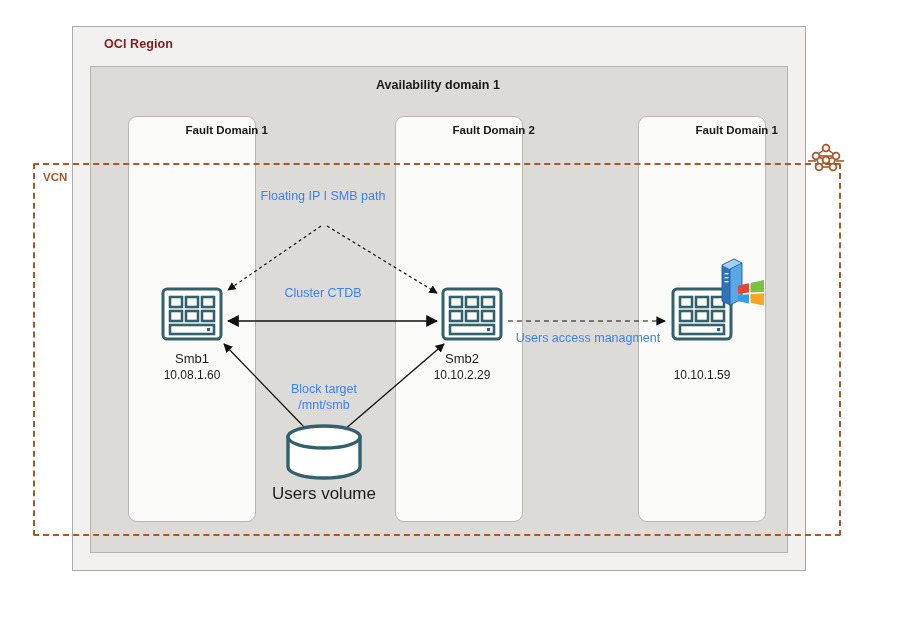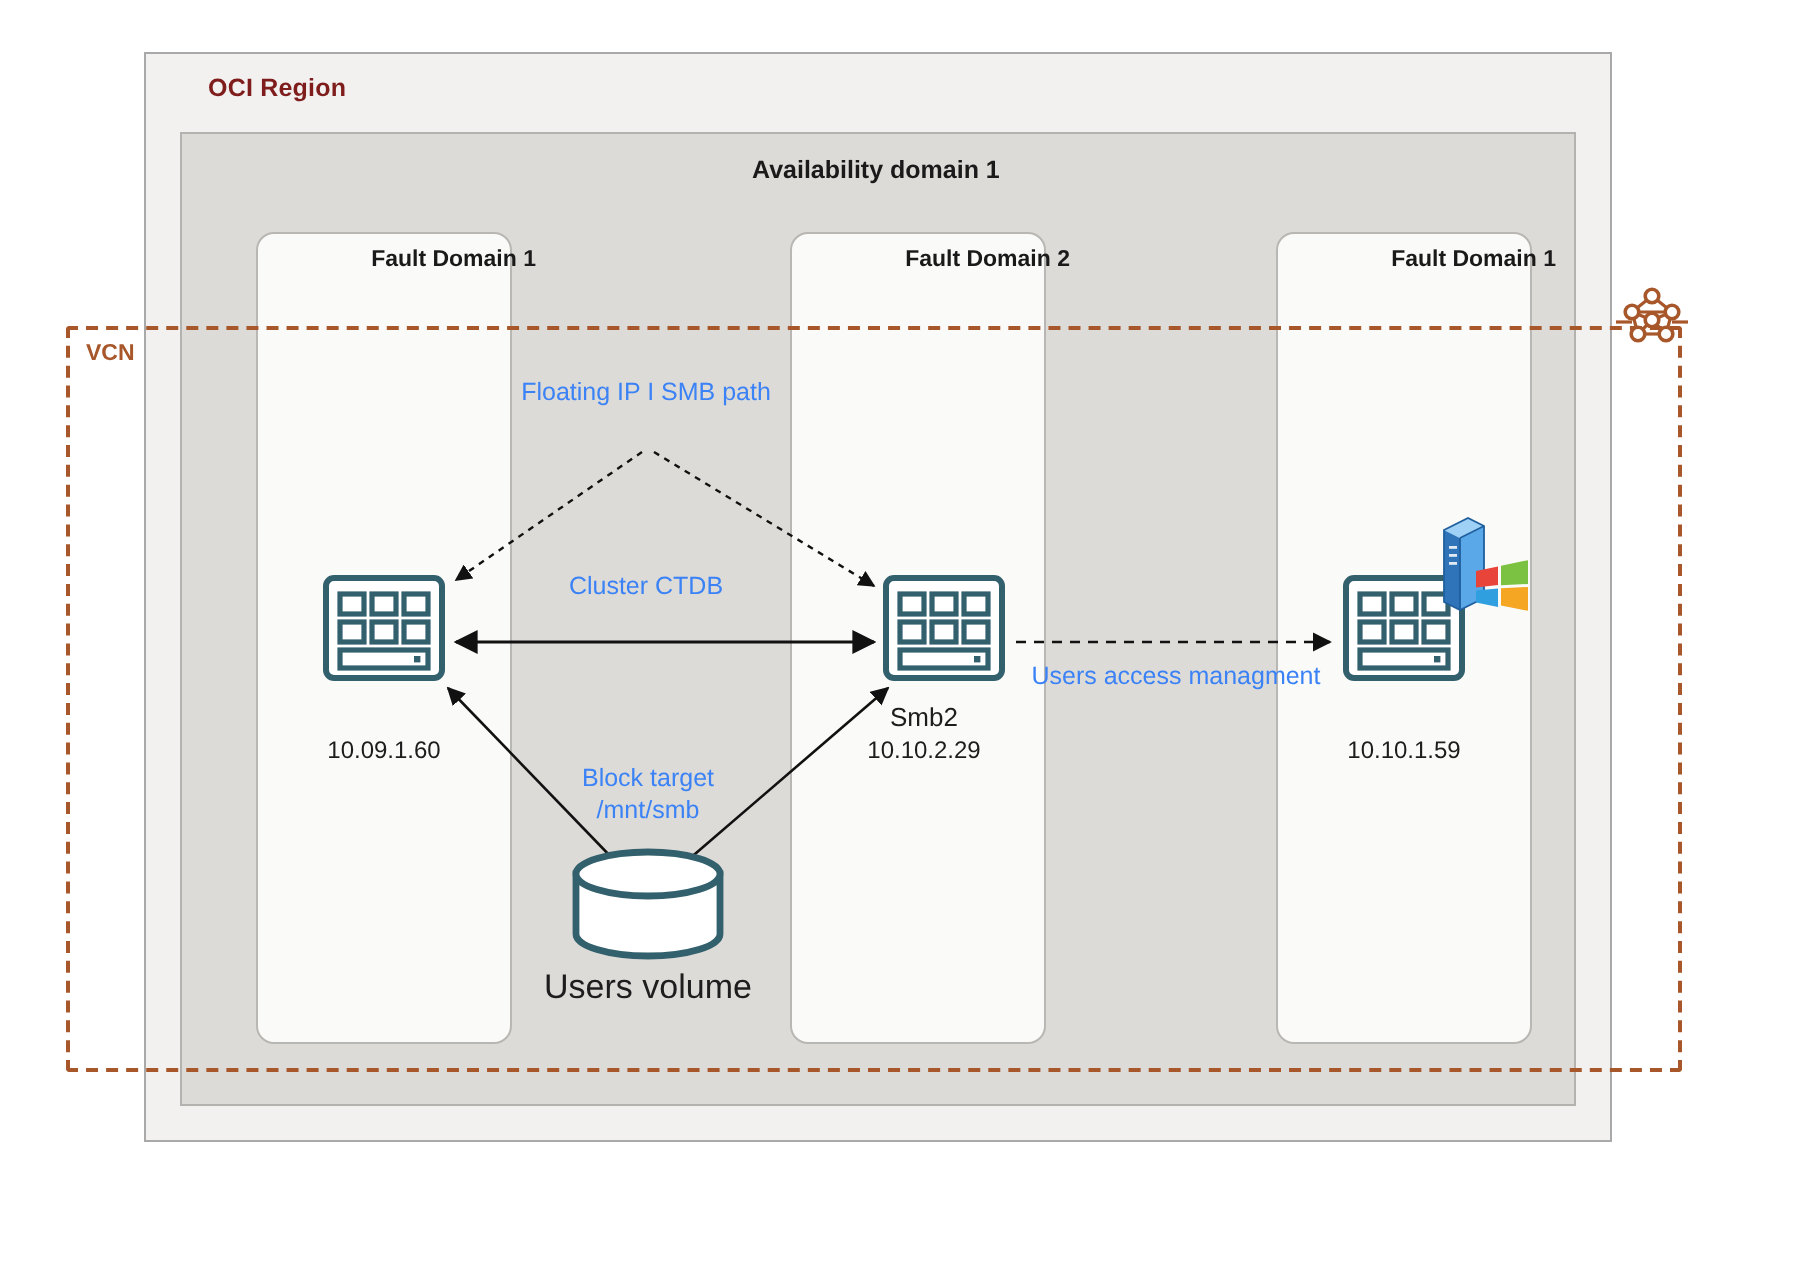"Smb1" div.node-label { html: none -> <div>Smb1</div> }
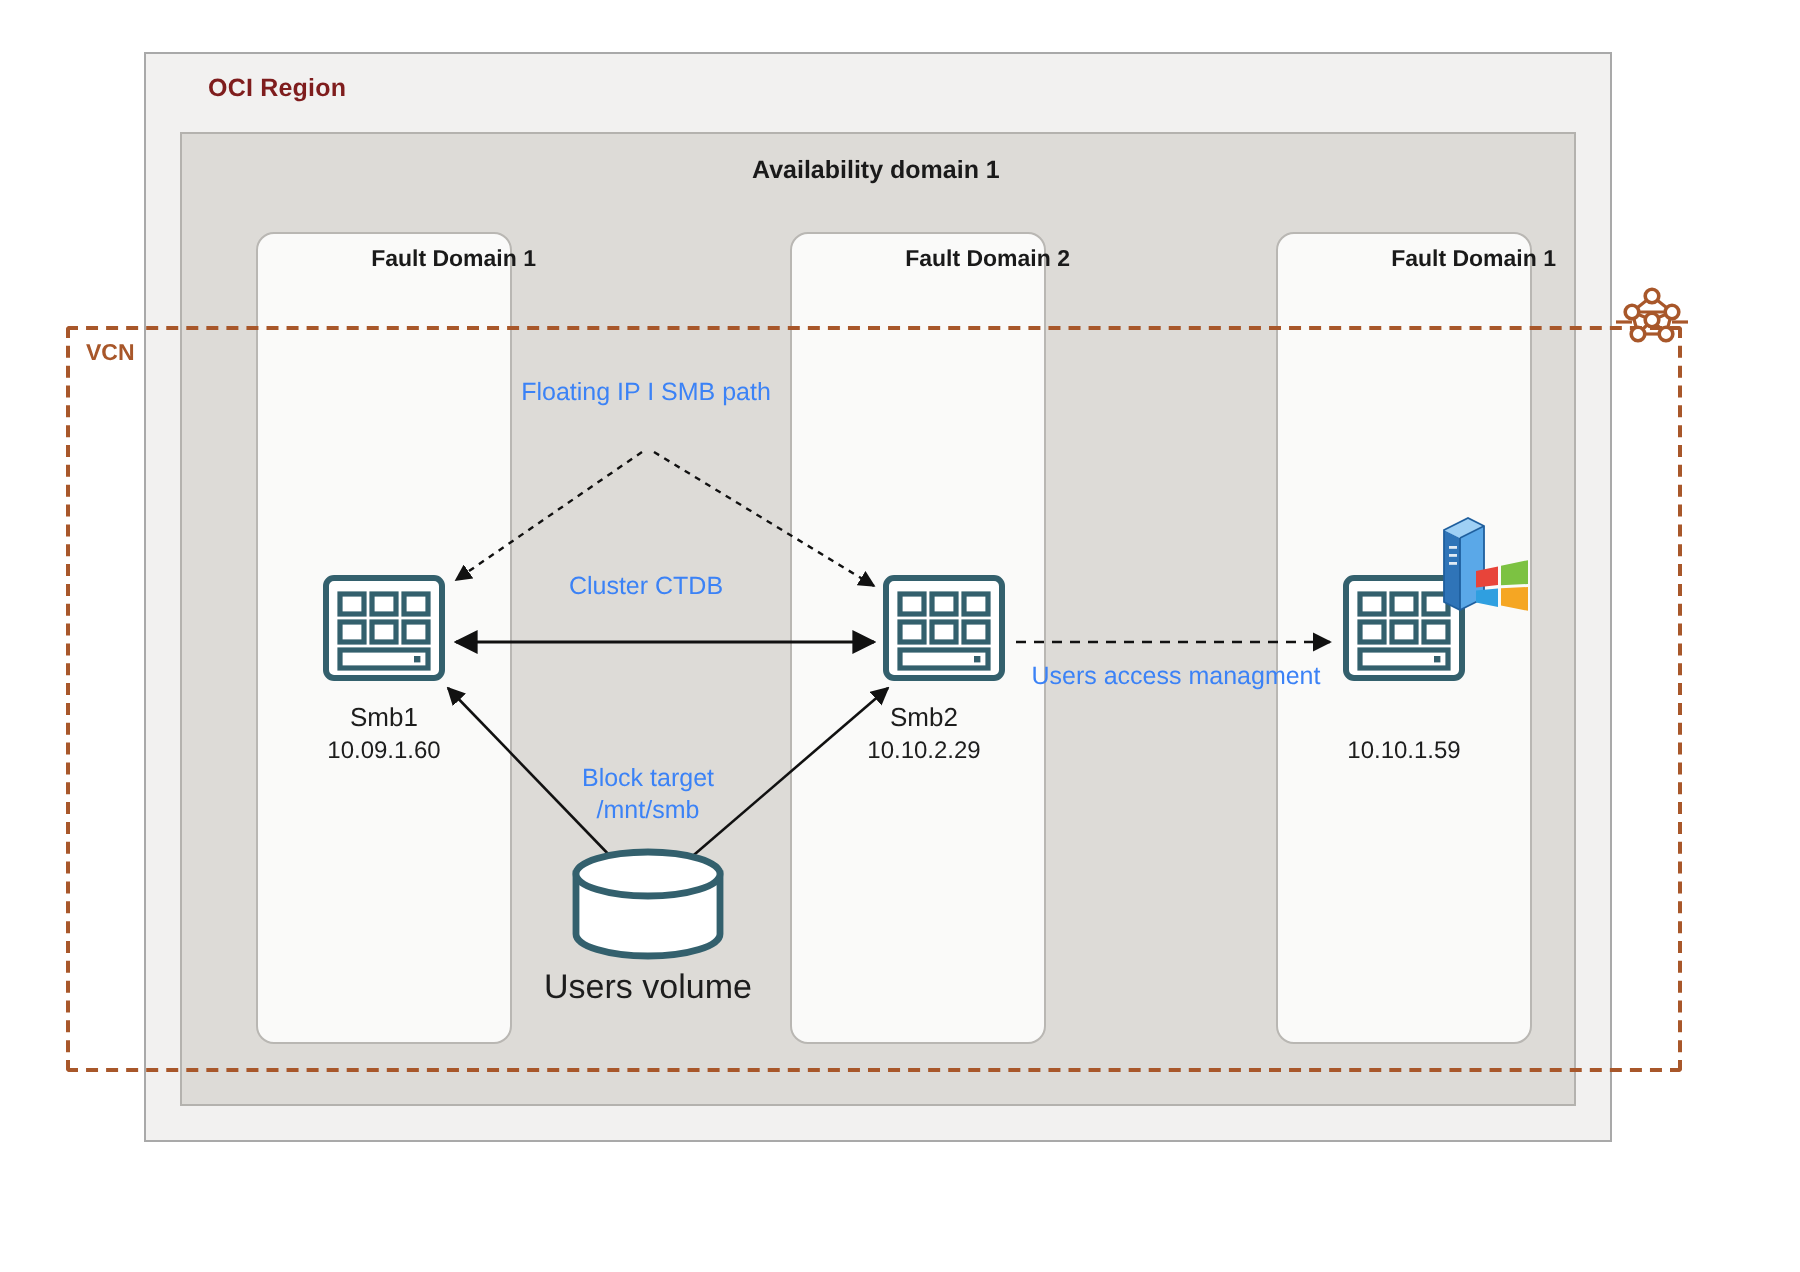"10.09.1.60" div.node-label { text: 10.09.1.60 -> 10.08.1.60 }
